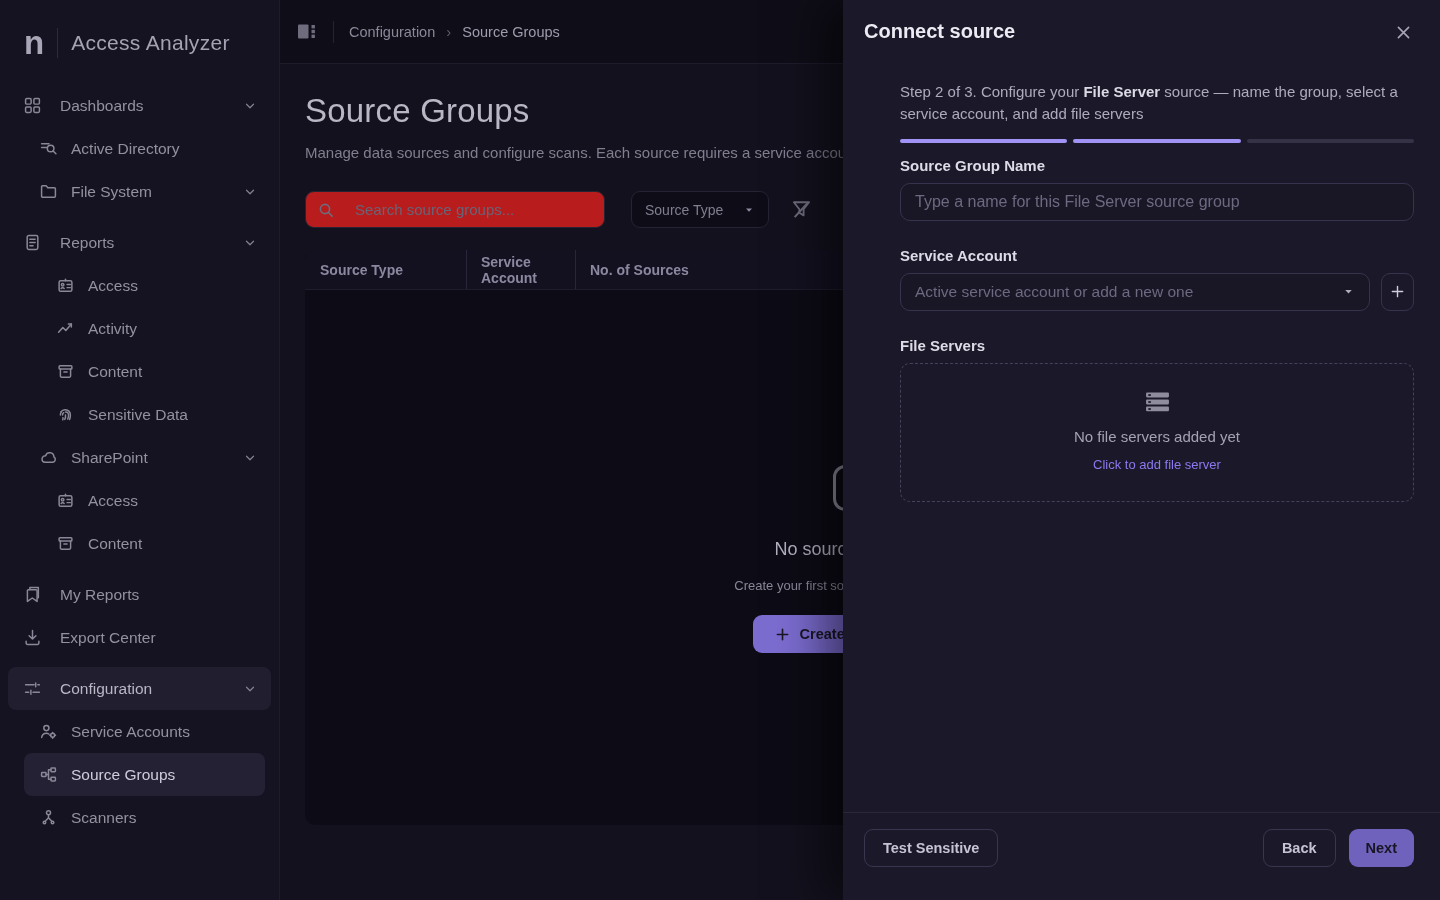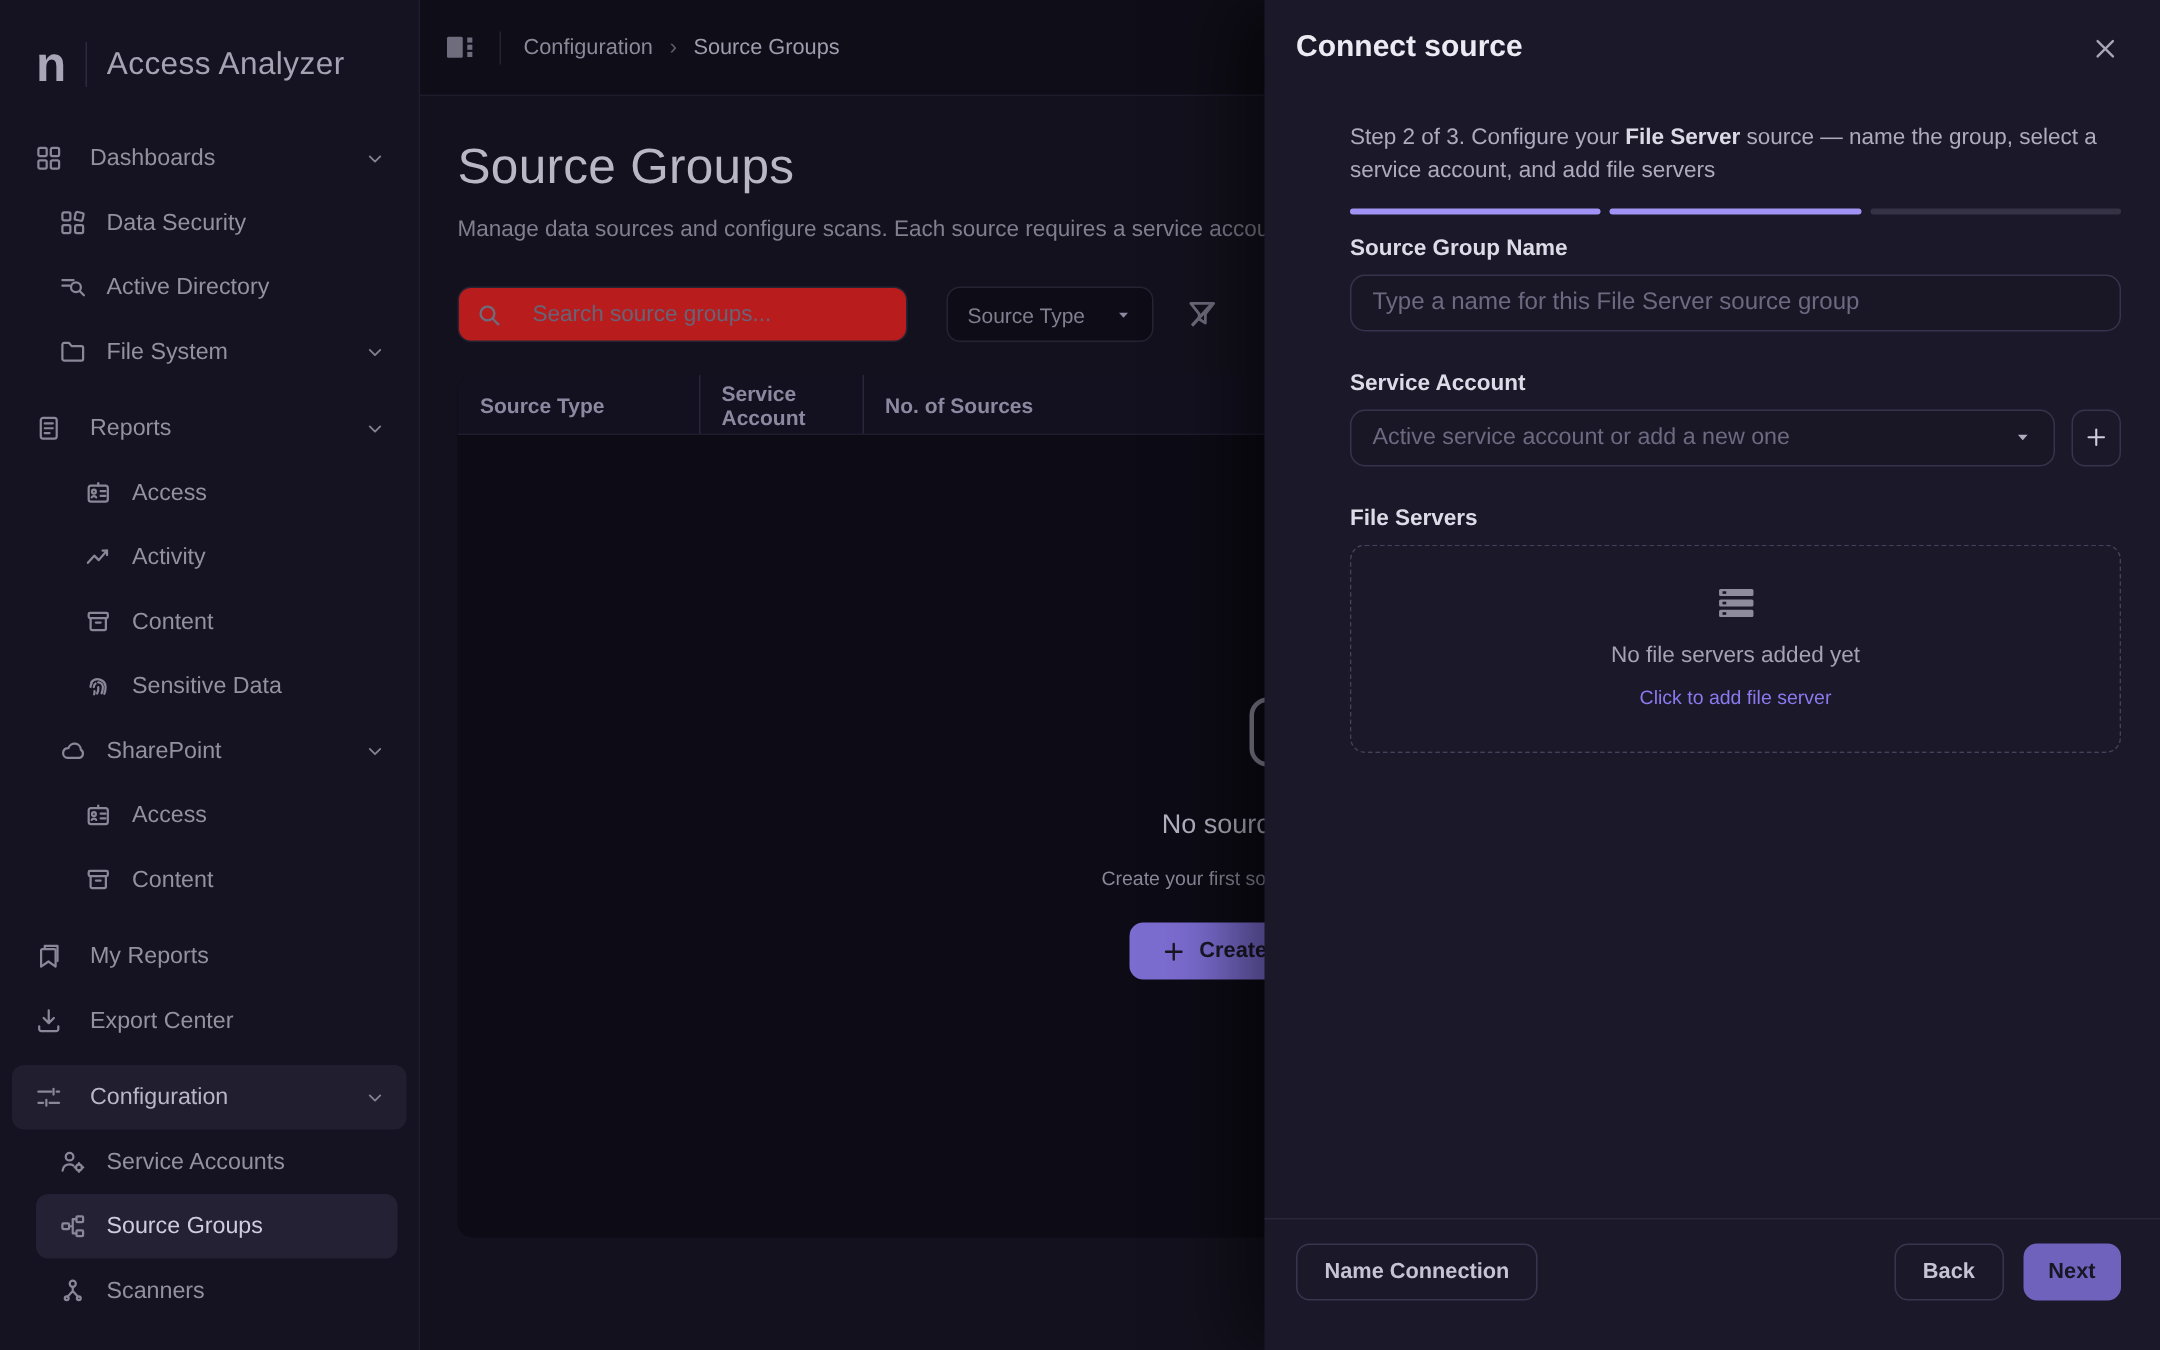"Data Security" div.nav-item { html: <div> <span> <svg> <rect></rect> <rect></rect> <rect></rect> <rect></rect> </svg> </span> <span>Data Security</span> </div> -> none }
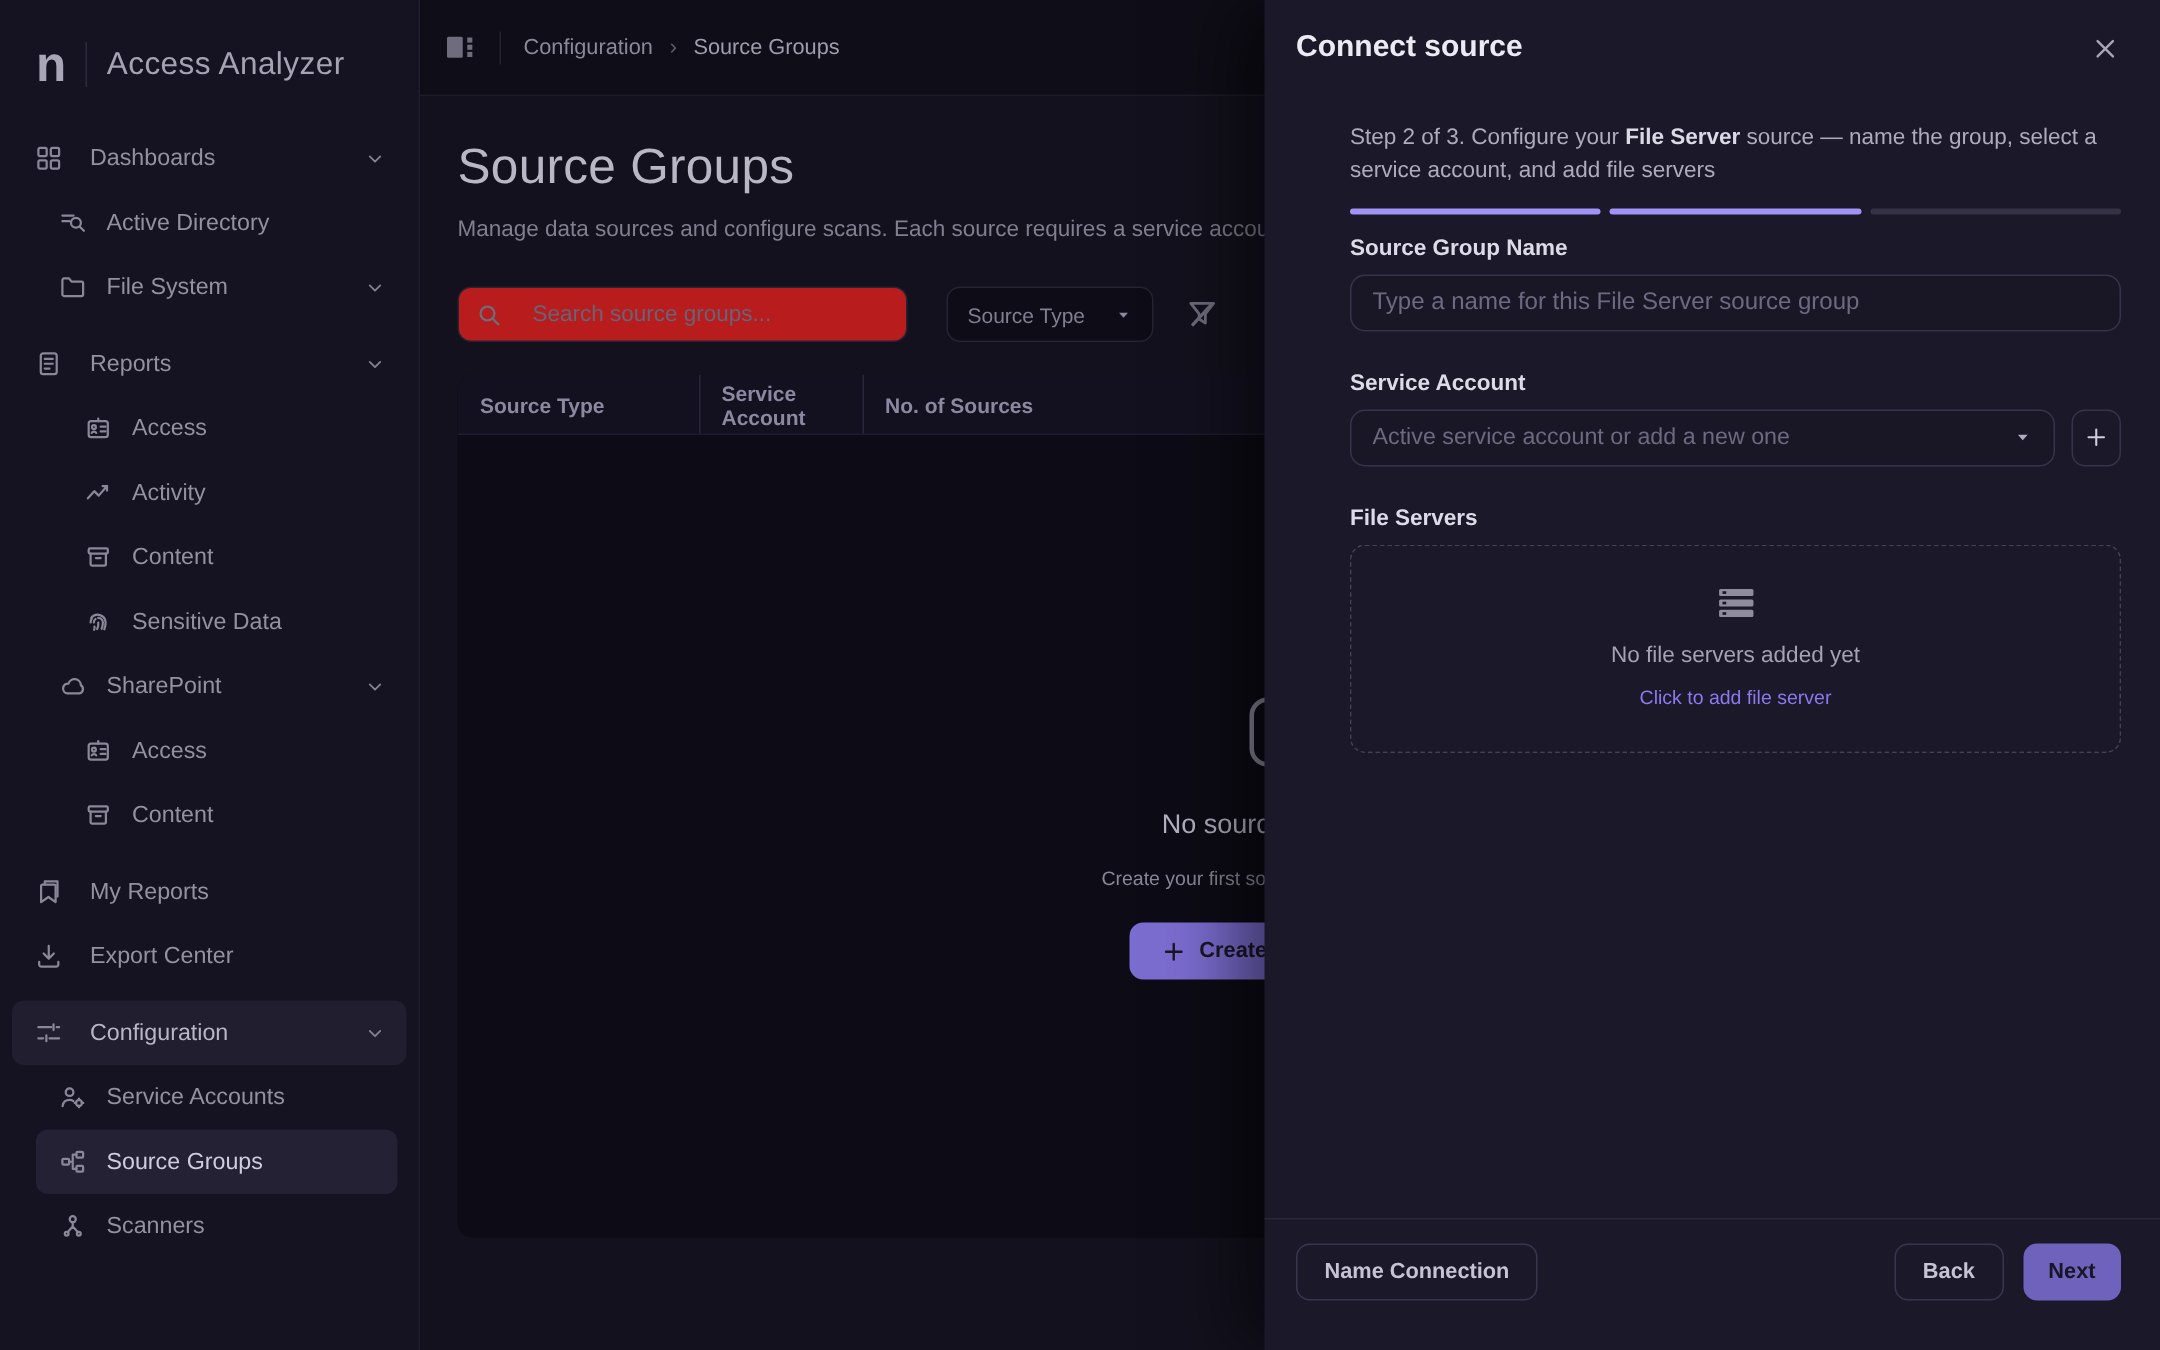"Name Connection" button.btn-outline { text: Name Connection -> Test Sensitive }
